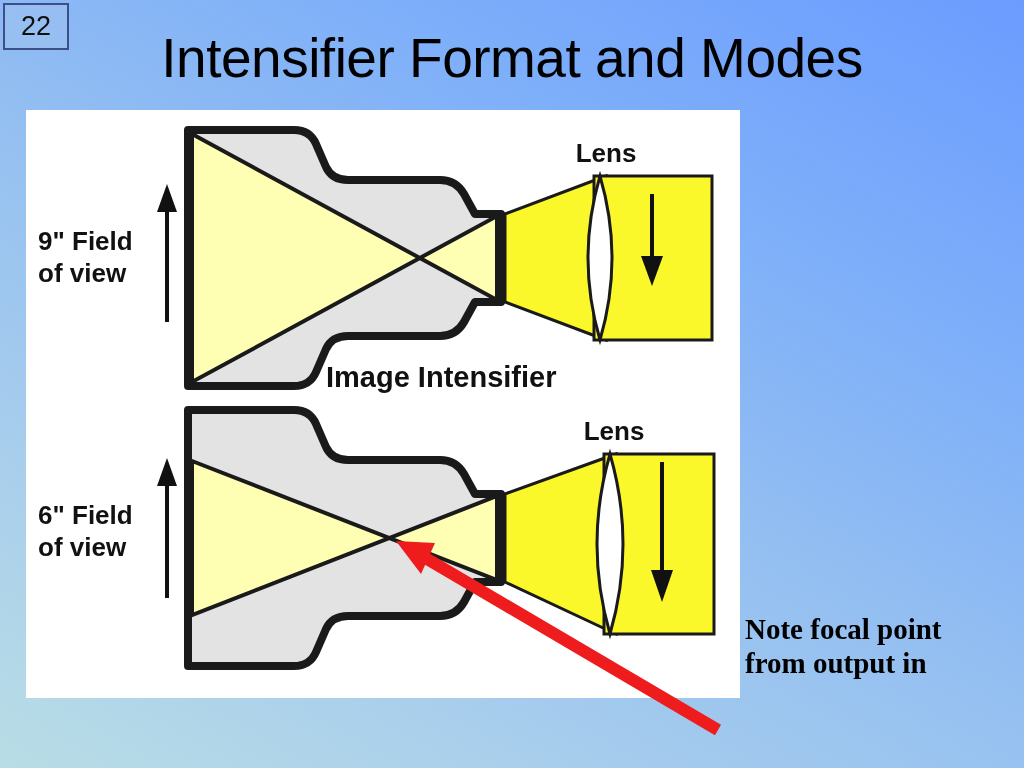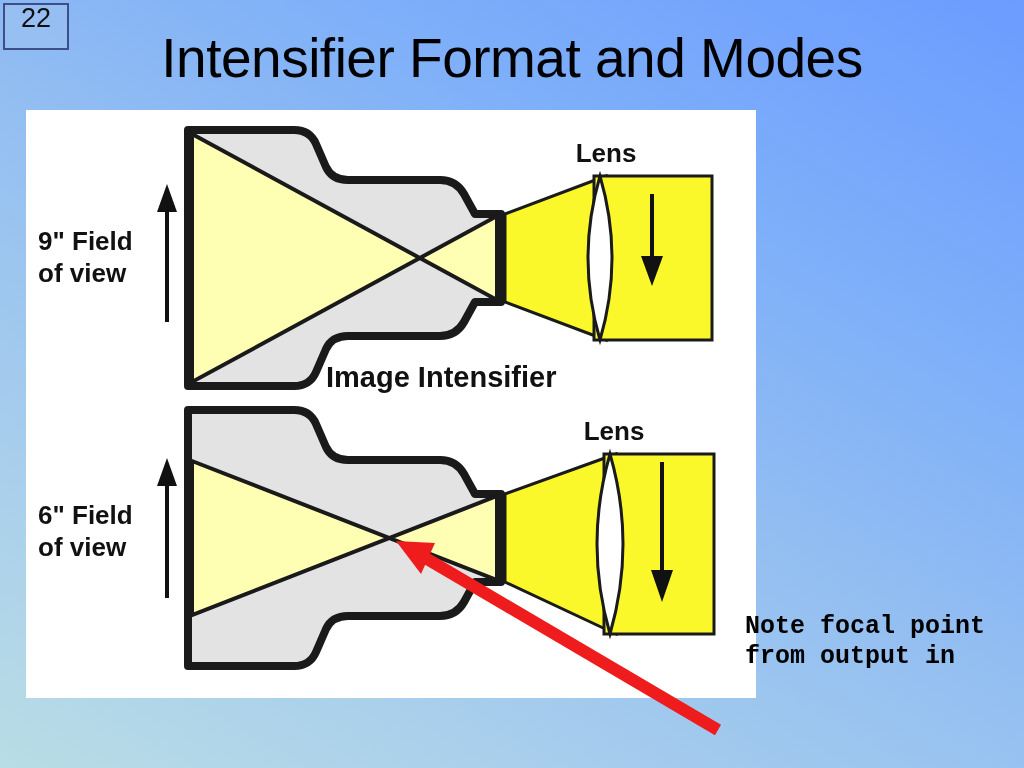"22" #page-badge { align-items: none -> center }
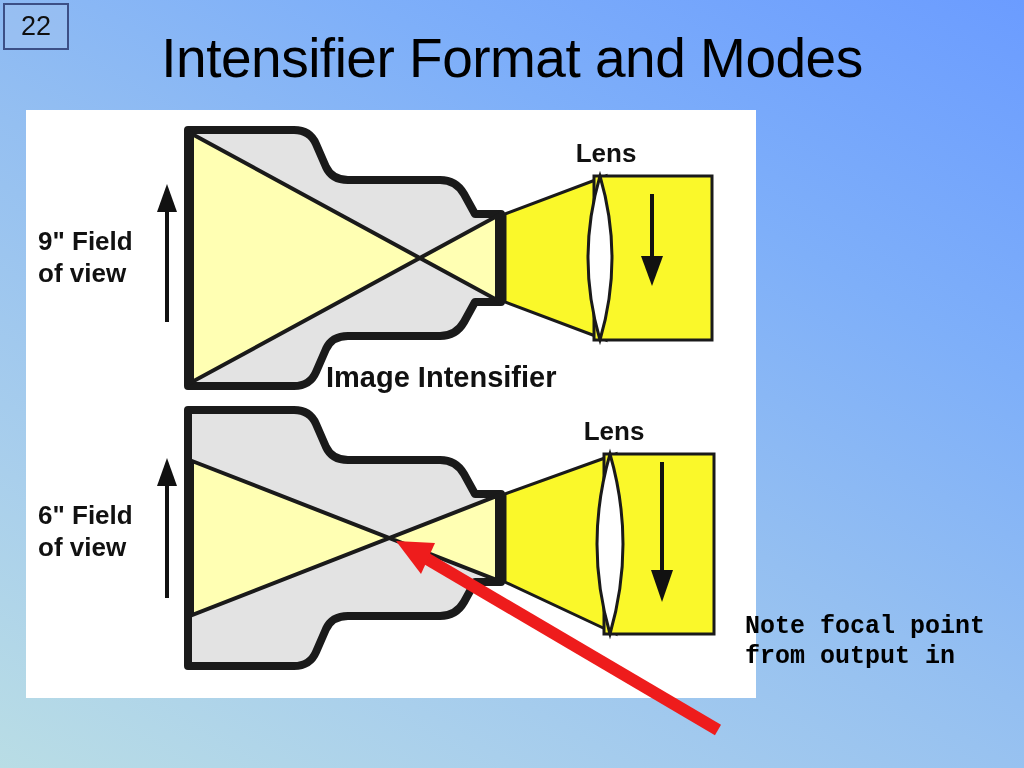"Lens" #figure-panel { padding-left: 16px -> none }
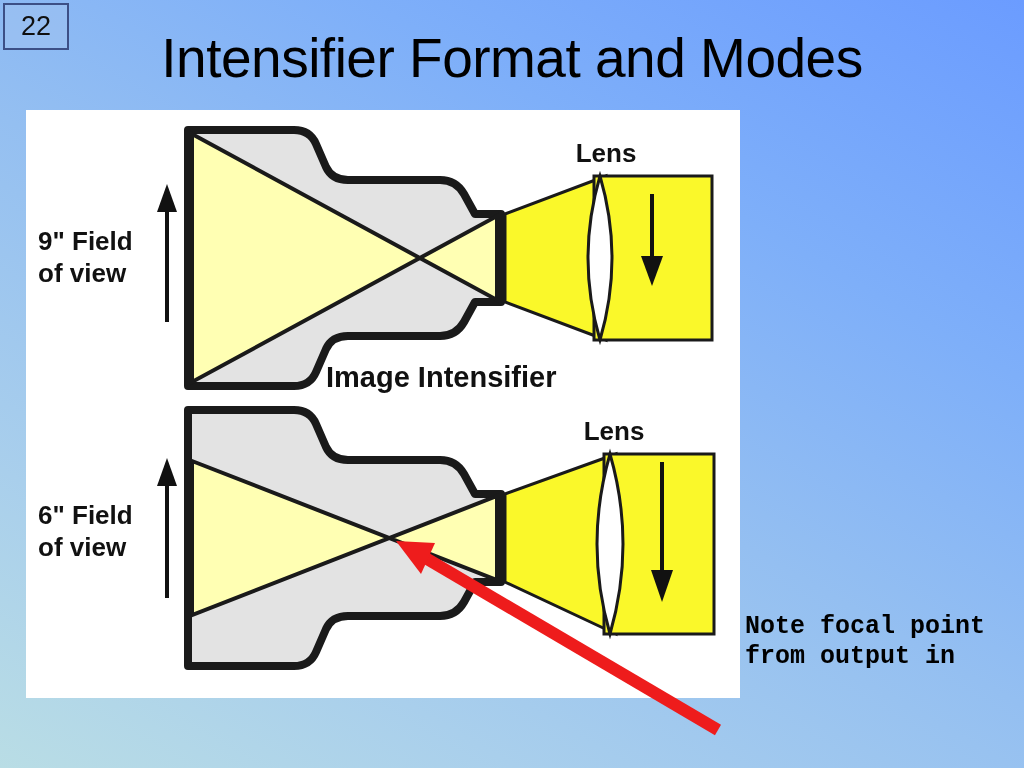"Note focal point" #annotation-note { font-family: Liberation Mono, monospace -> Liberation Serif, serif; font-size: 25px -> 29px }
